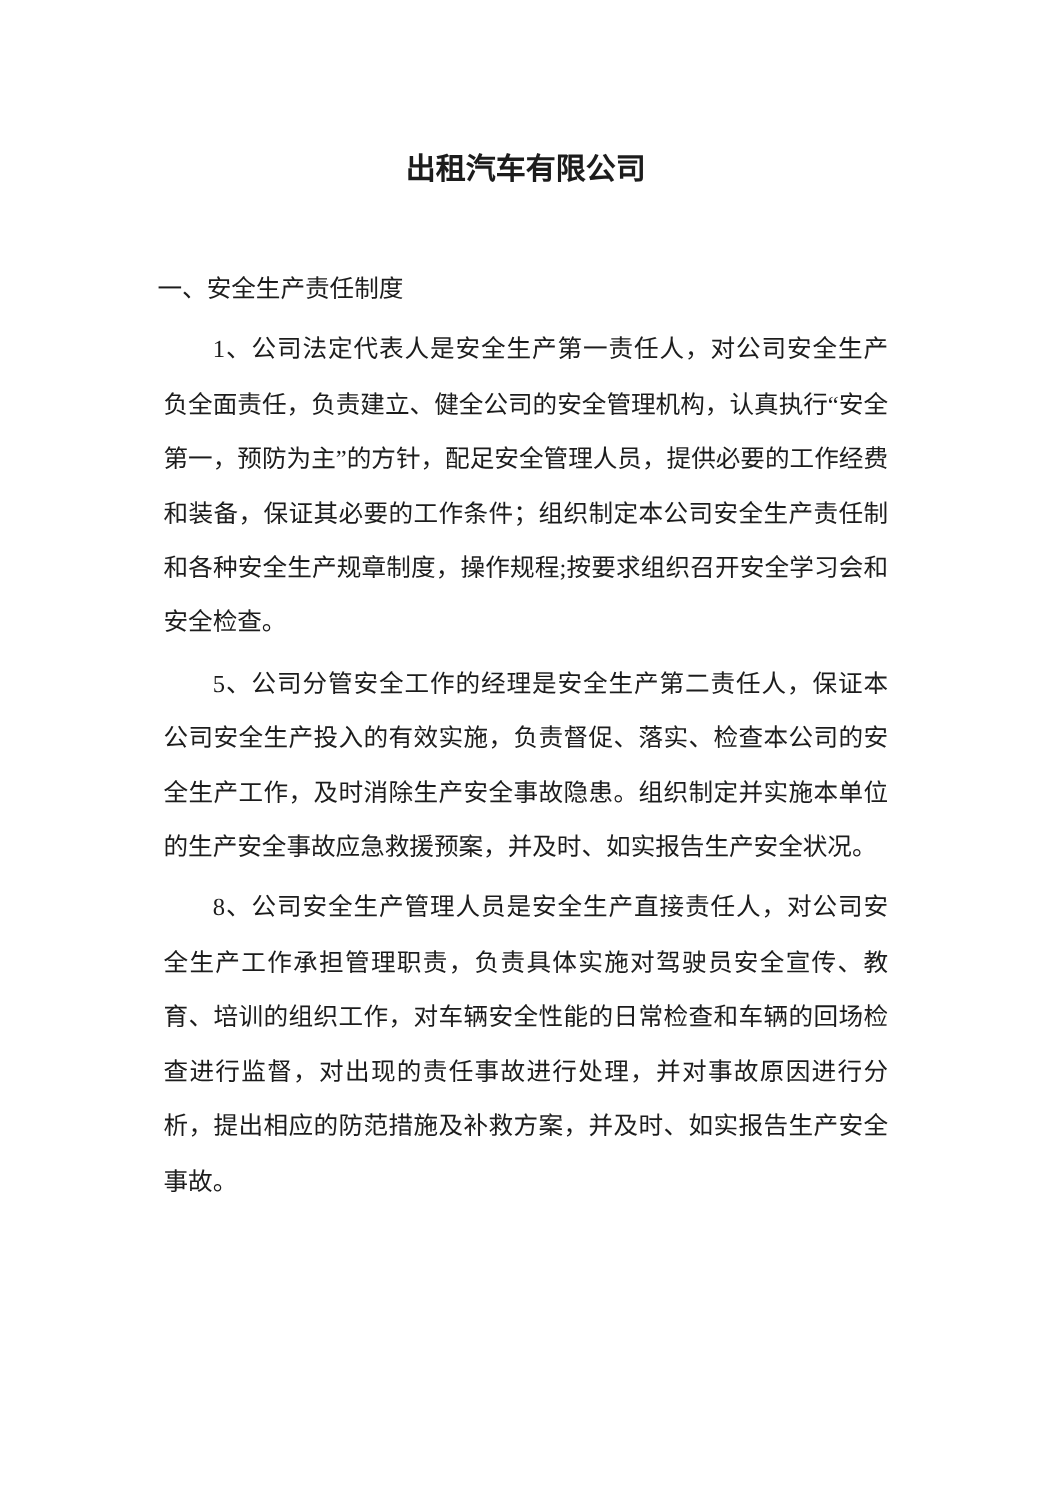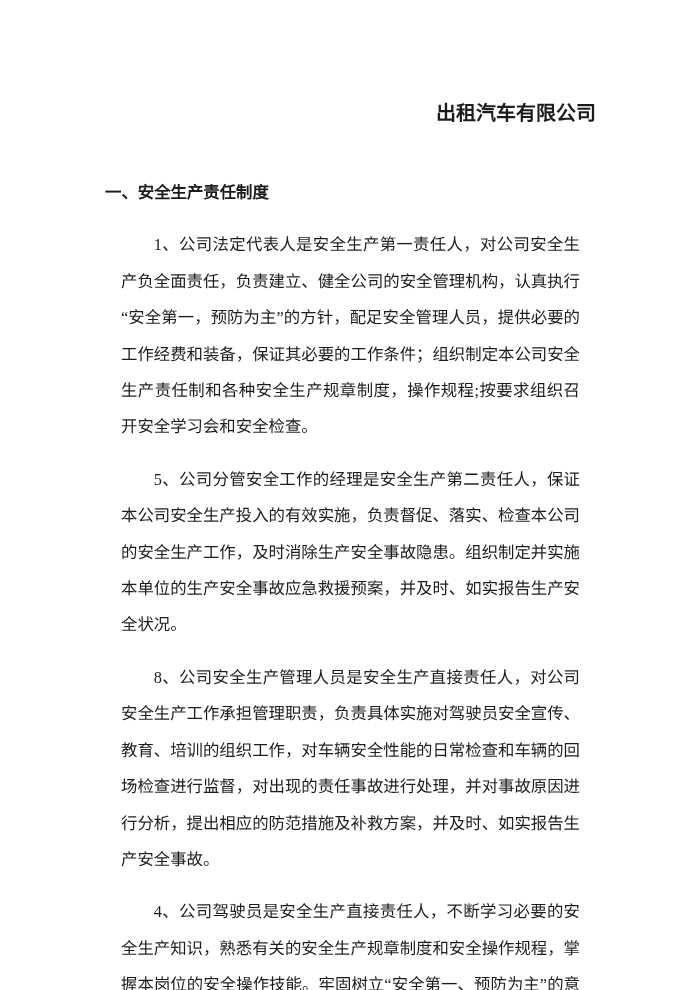"出租汽车有限公司" .title-block { text-align: right -> center }
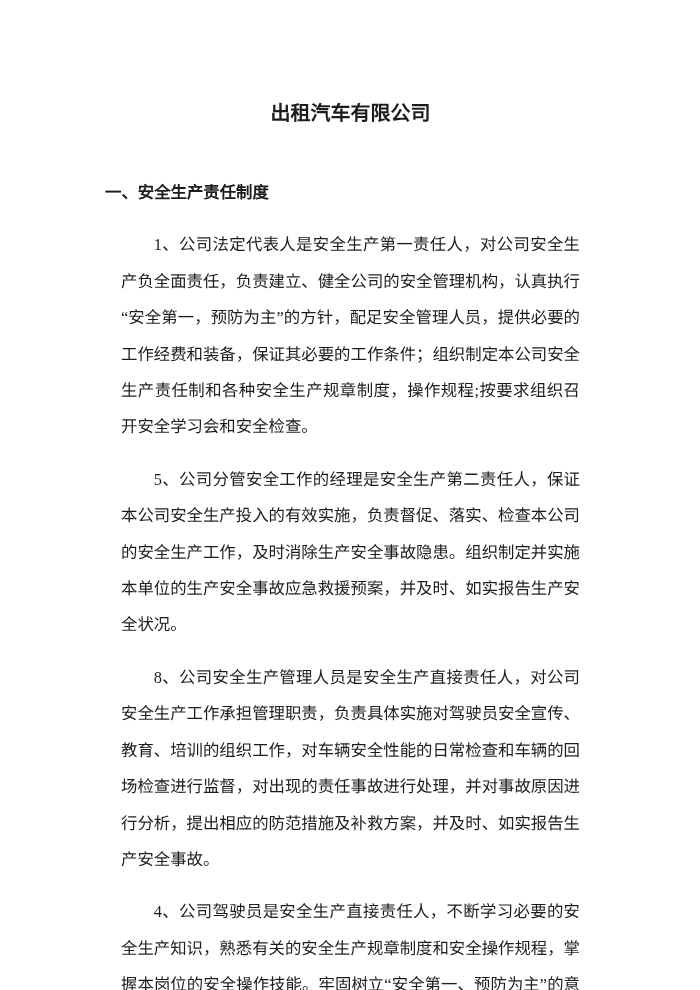"一、安全生产责任制度" .section-heading { font-weight: bold -> normal }
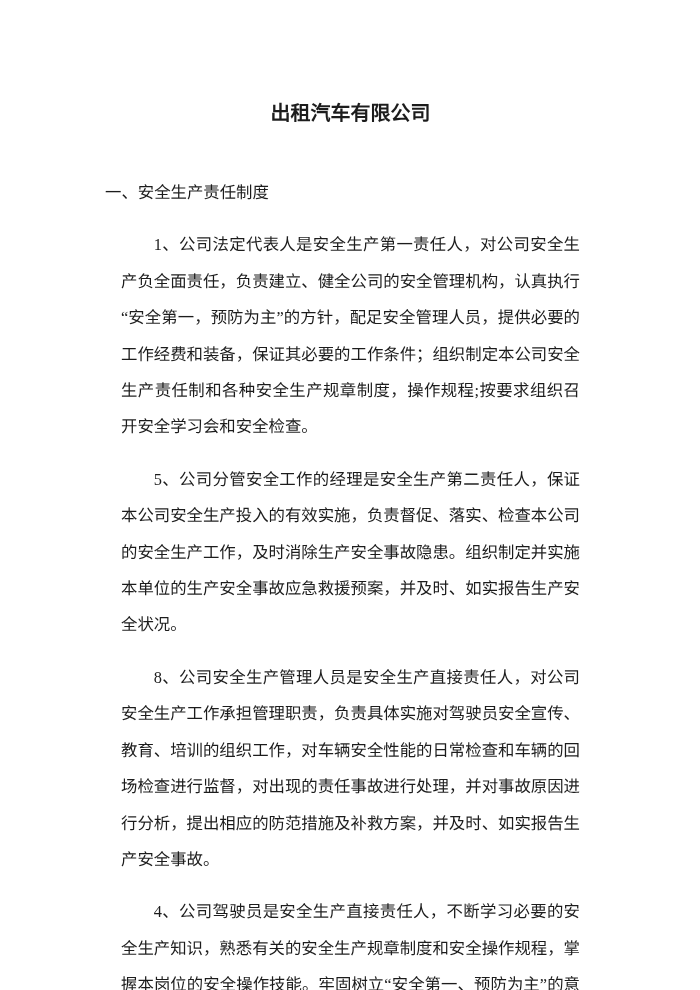"1、公司法定代表人是安全生产第一责任人，对公司安全生产负全面责任，负责建立、健全" .body-paragraph { margin: 16px -> 4px }
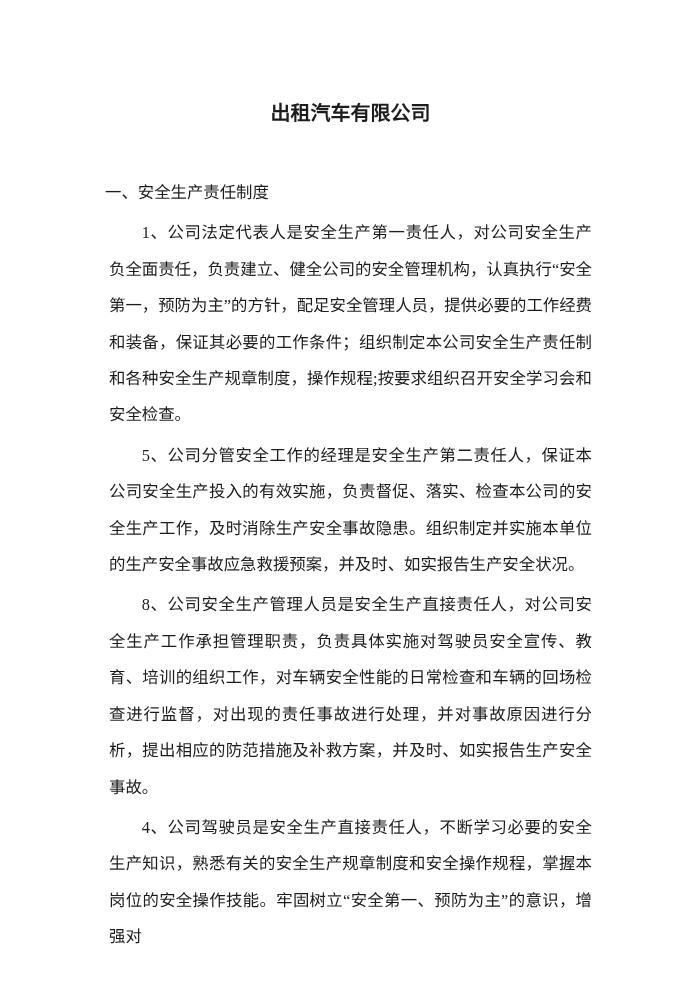"4、公司驾驶员是安全生产直接责任人，不断学习必要的安全生产知识，熟悉有关的安全生" p.body-paragraph { html: <p>4、公司驾驶员是安全生产直接责任人，不断学习必要的安全生产知识，熟悉有关的安全生产规章制度和安全操作规程，掌握本岗位的安全操作技能。牢固树立“安全第一、预防为主”的意识，增强对</p> -> none }
